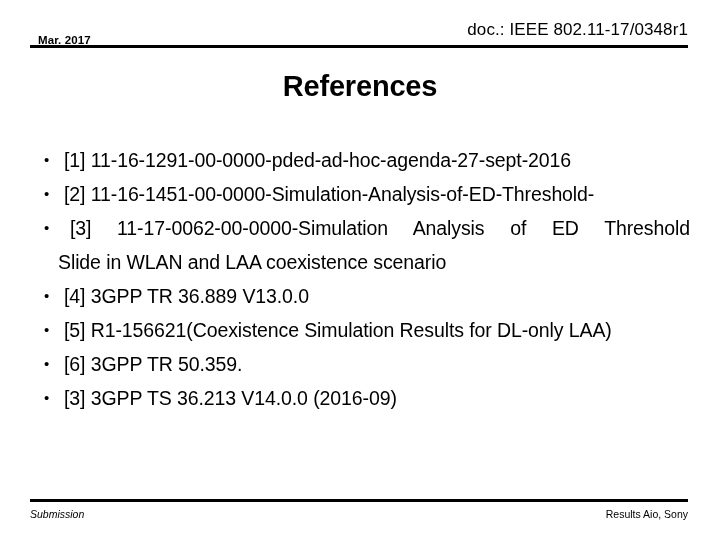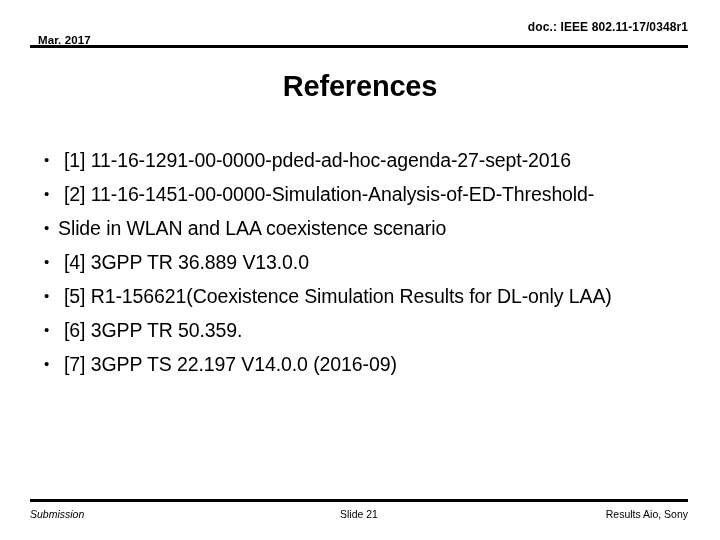"doc.: IEEE 802.11-17/0348r1" .header-doc { font-size: 12px -> 17px; font-weight: bold -> normal }
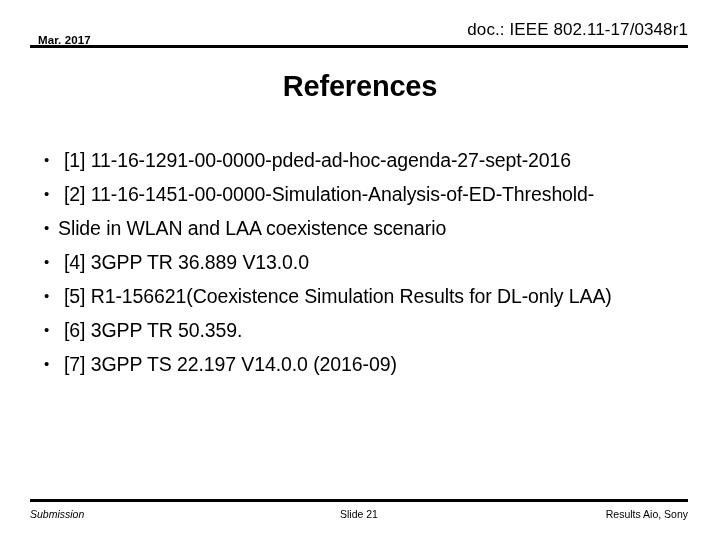"[3] 11-17-0062-00-0000-Simulation" span.ref-line-1 { html: none -> <span>[3] 11-17-0062-00-0000-Simulation Analysis of ED Threshold</span> }
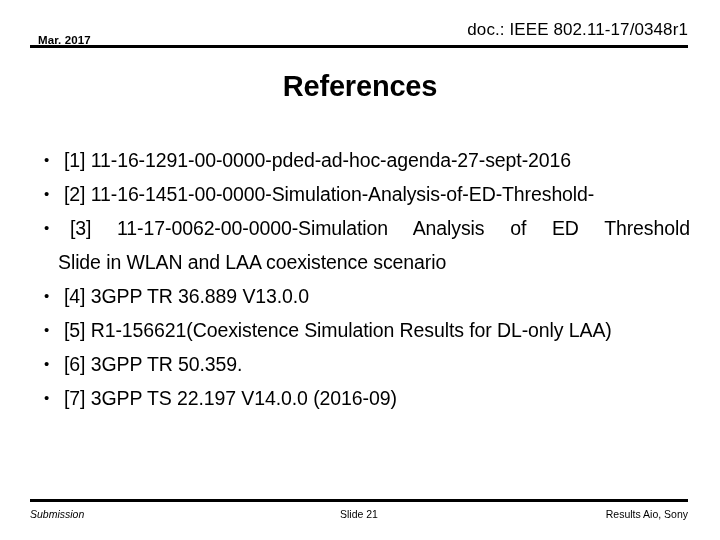"[7] 3GPP TS 22.197 V14.0.0" span.ref-line { text: 7] 3GPP TS 22.197 -> 3] 3GPP TS 36.213 }
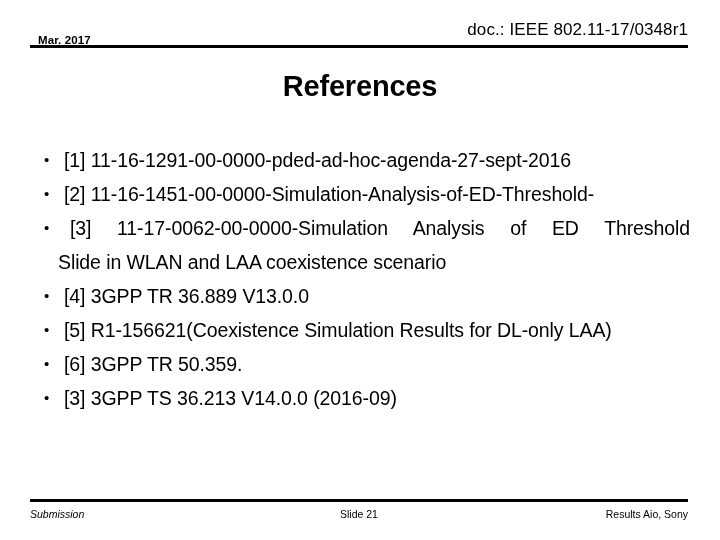"Slide 21" div.footer-center { html: <div>Slide 21</div> -> none }
